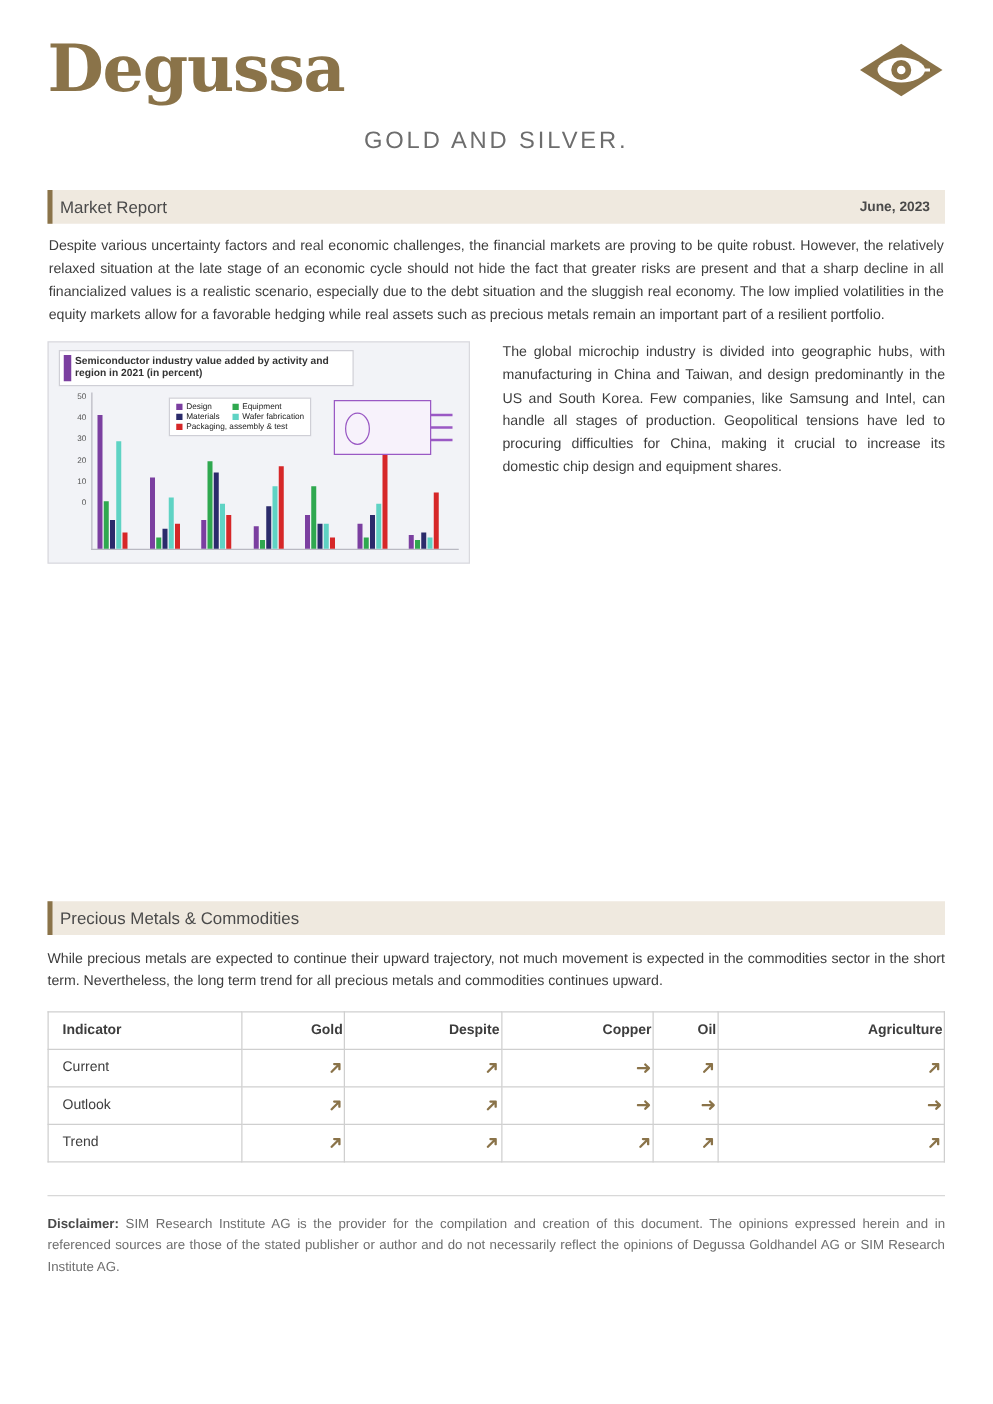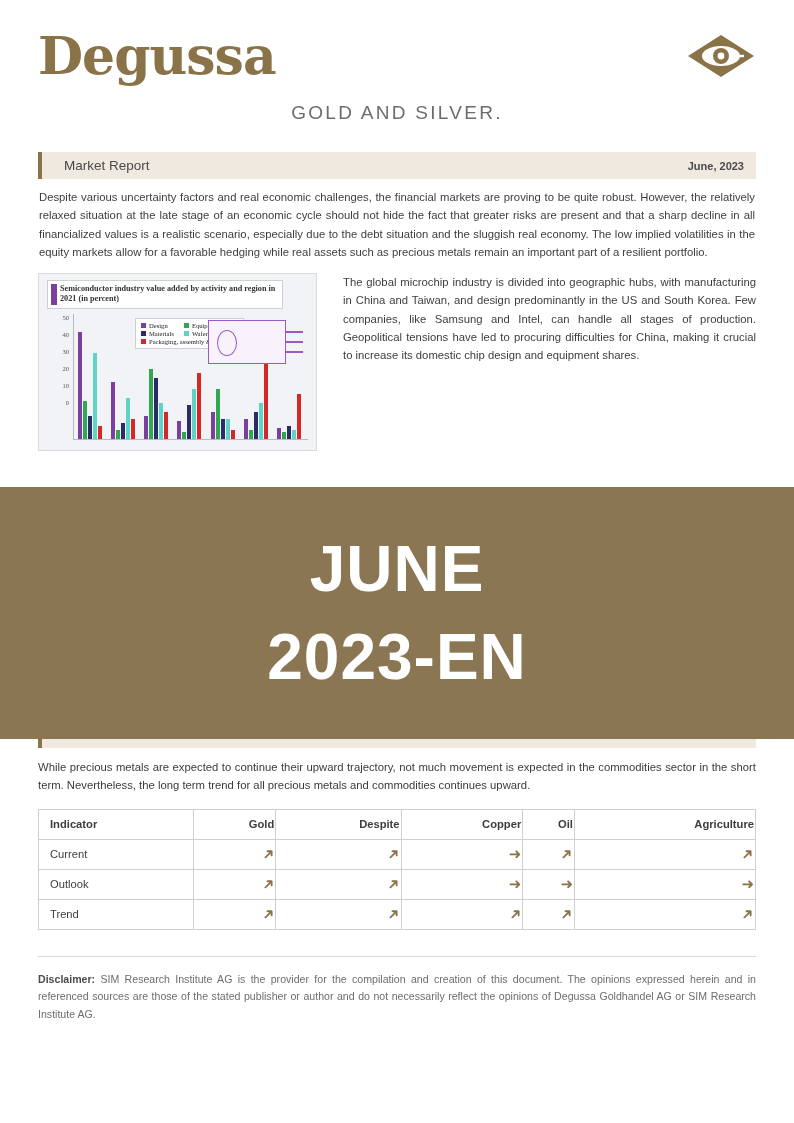"Market Report" .section-title { padding-left: 26px -> 10px }
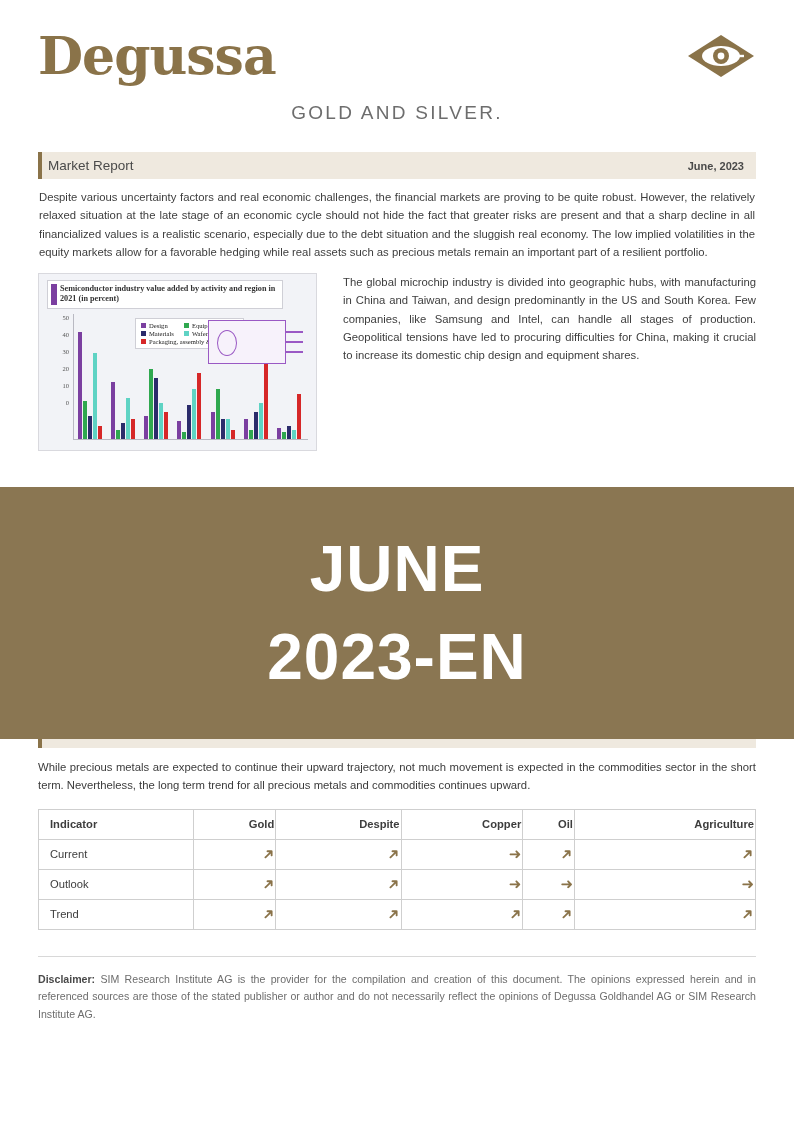"Semiconductor industry value added by" .chart-box { font-family: Liberation Serif, serif -> none; width: 279px -> 338px }
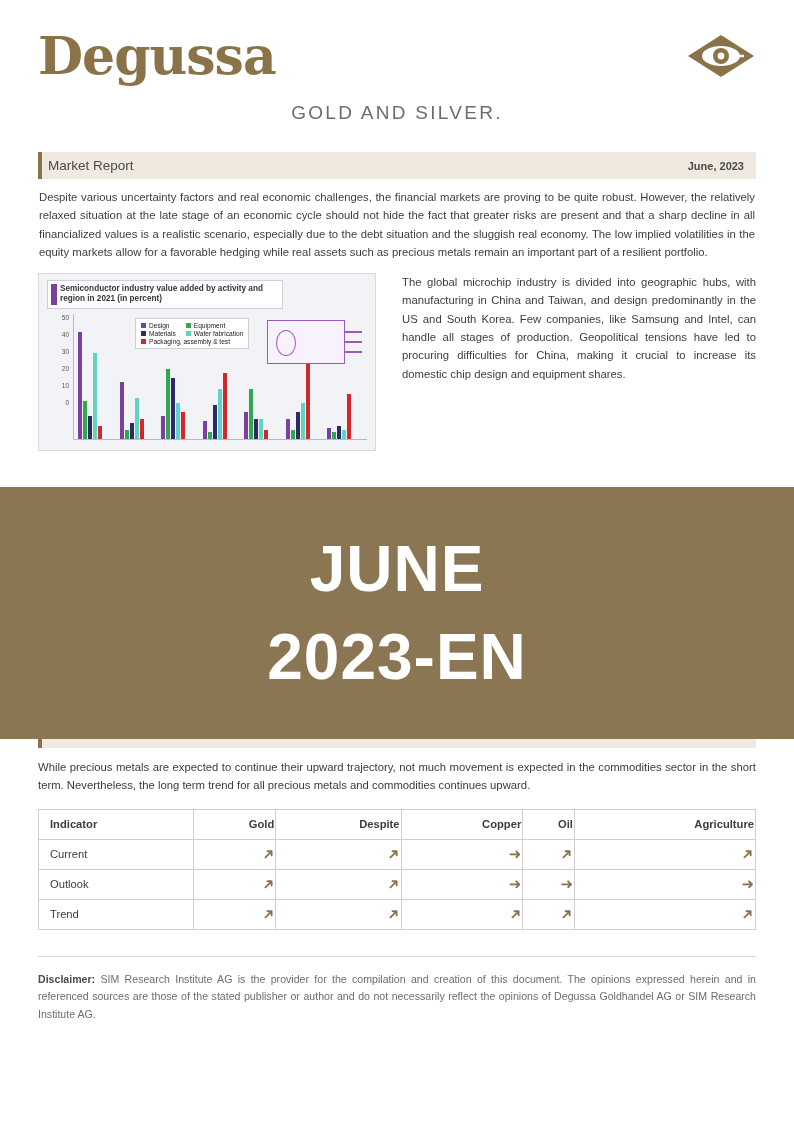"JUNE" div.overlay { html: <div> <div>JUNE</div> <div>2023-EN</div> </div> -> none }
